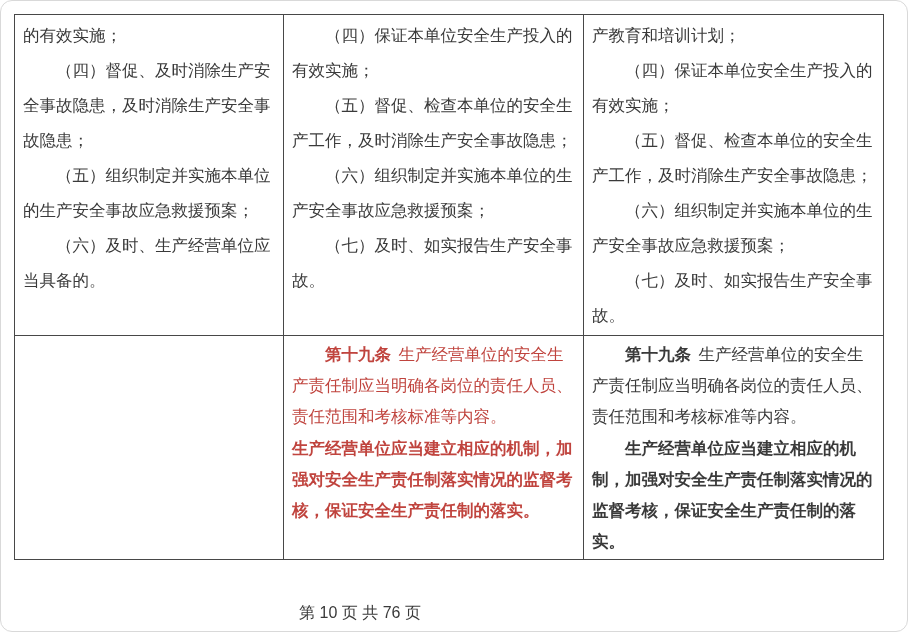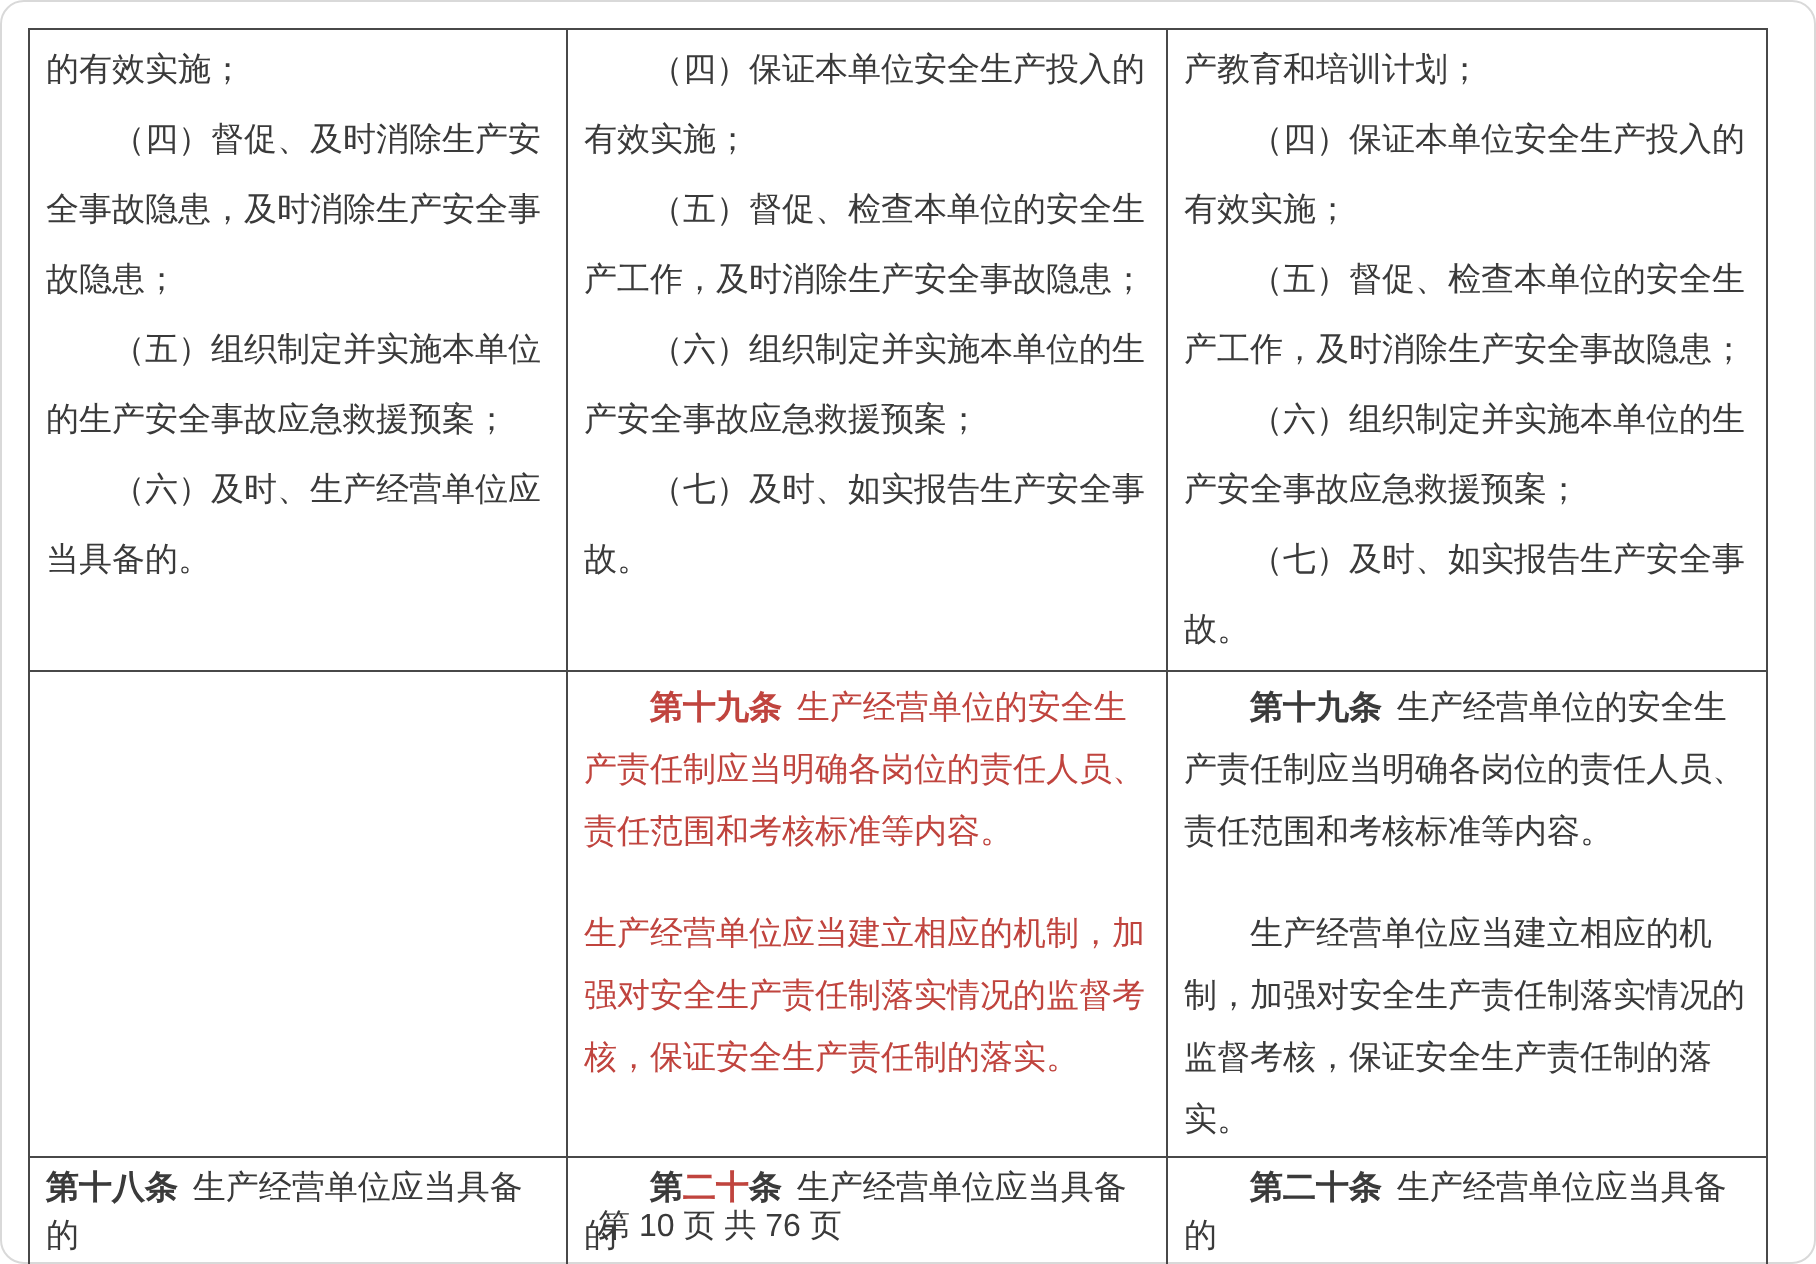"生产经营单位应当建立相应的机制，加强对安全生产责任制落实情况的监督考核，保证安全" tr.r2 td p + p { font-weight: none -> bold; margin-top: 20px -> 1px }
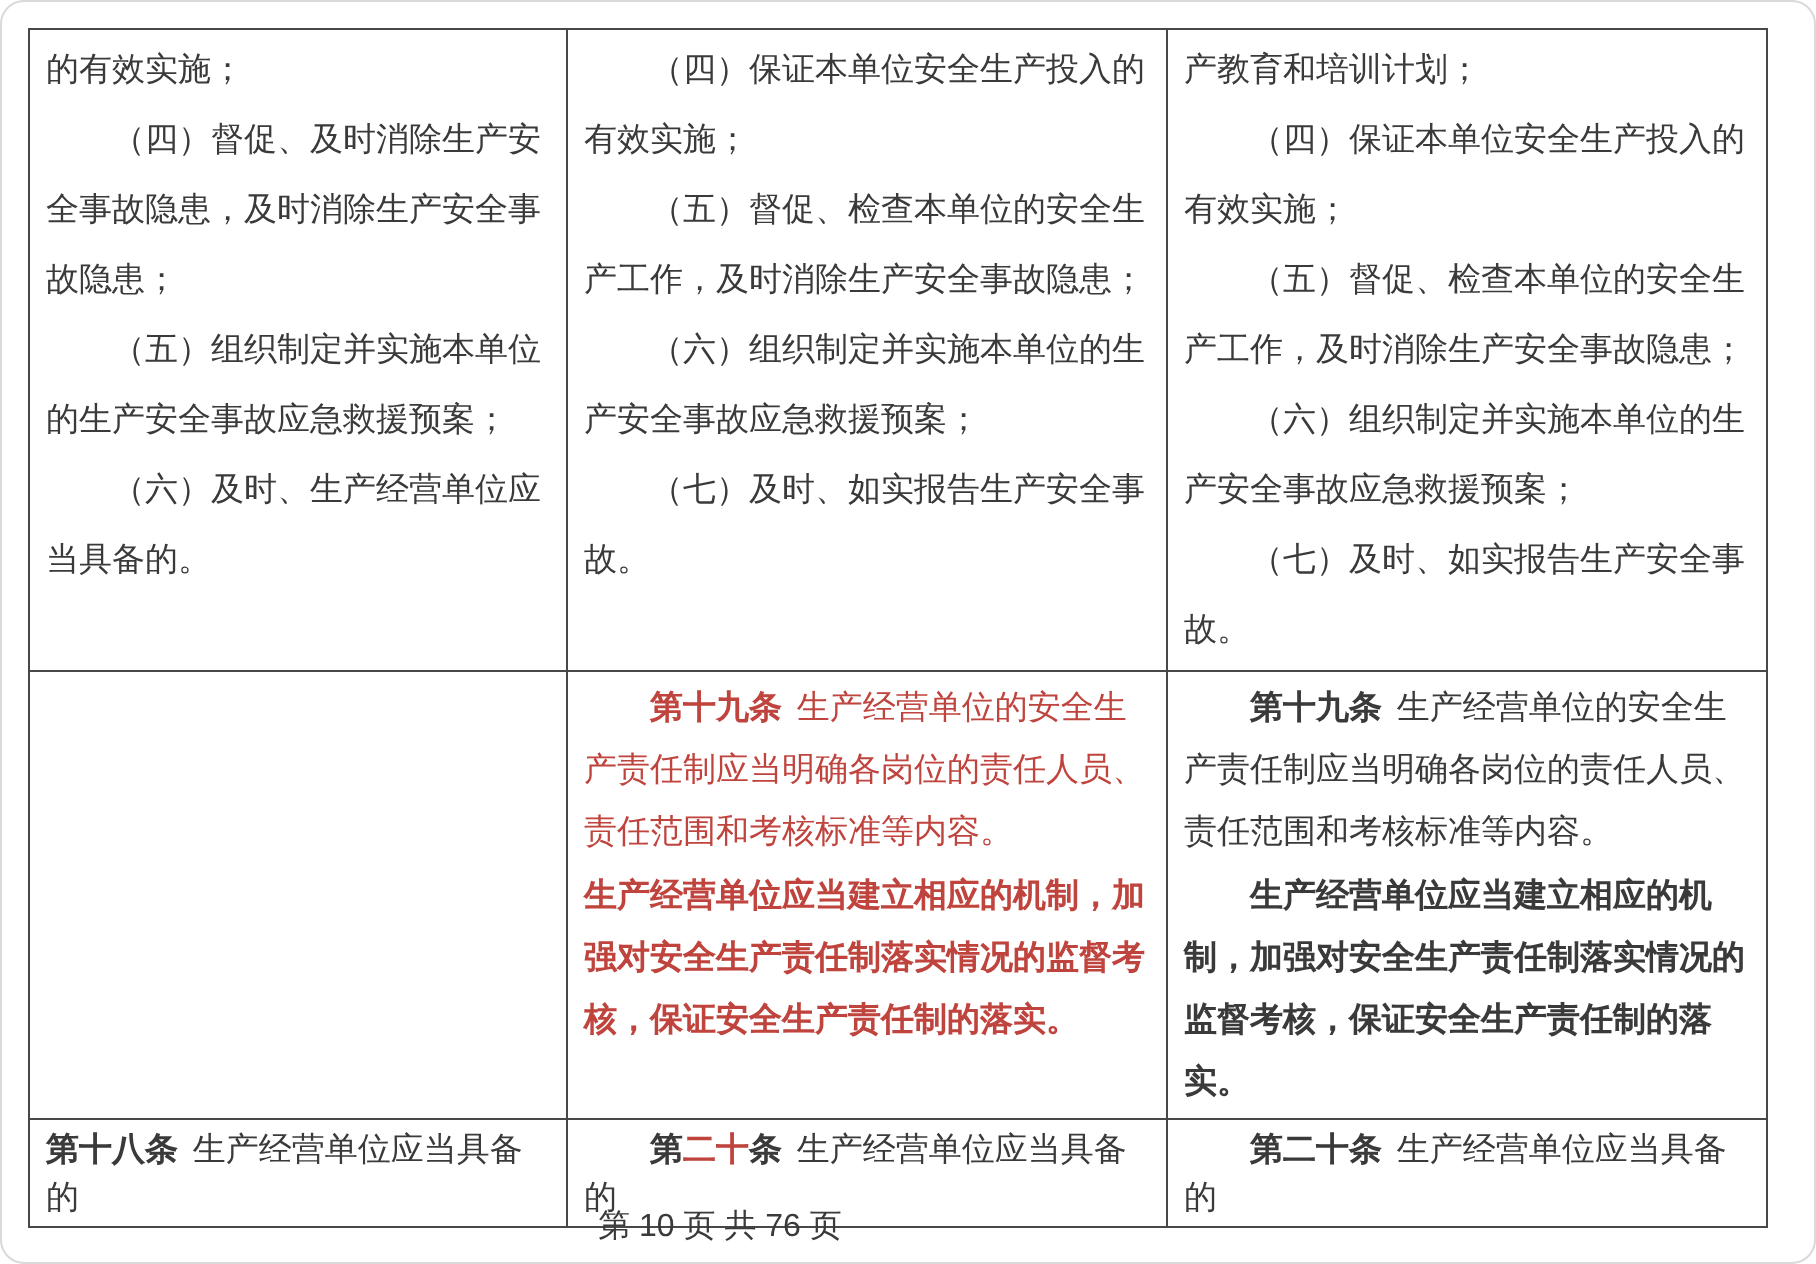"第十八条 生产经营单位应当具备的" tr.r3 { html: <tr> <td> <p><span>第十八条</span><span>生产经营单位应当具备的</span></p> </td> <td> <p><span>第</span><span>二十</span><span>条</span><span>生产经营单位应当具备的</span></p> </td> <td> <p><span>第二十条</span><span>生产经营单位应当具备的</span></p> </td> </tr> -> none }
